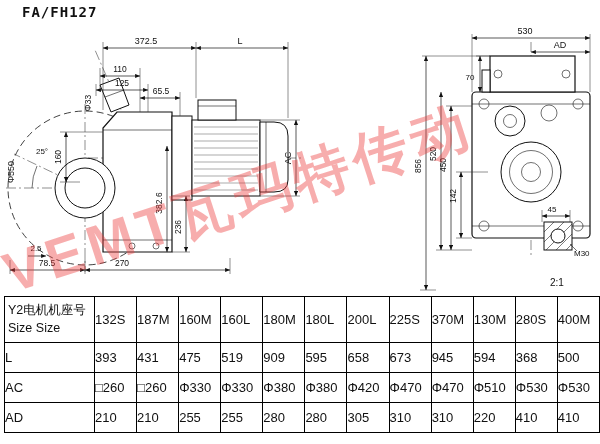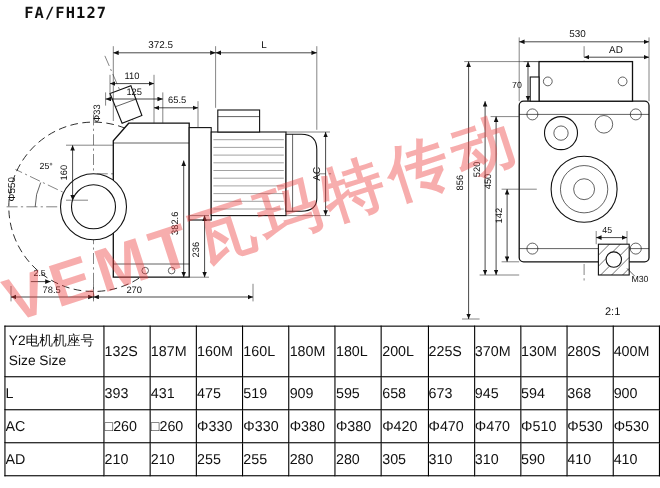"900" td { text: 900 -> 500 }
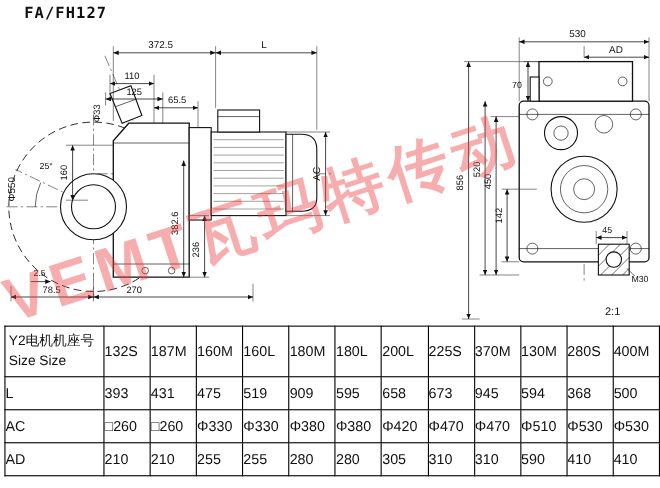"590" td { text: 590 -> 220 }
